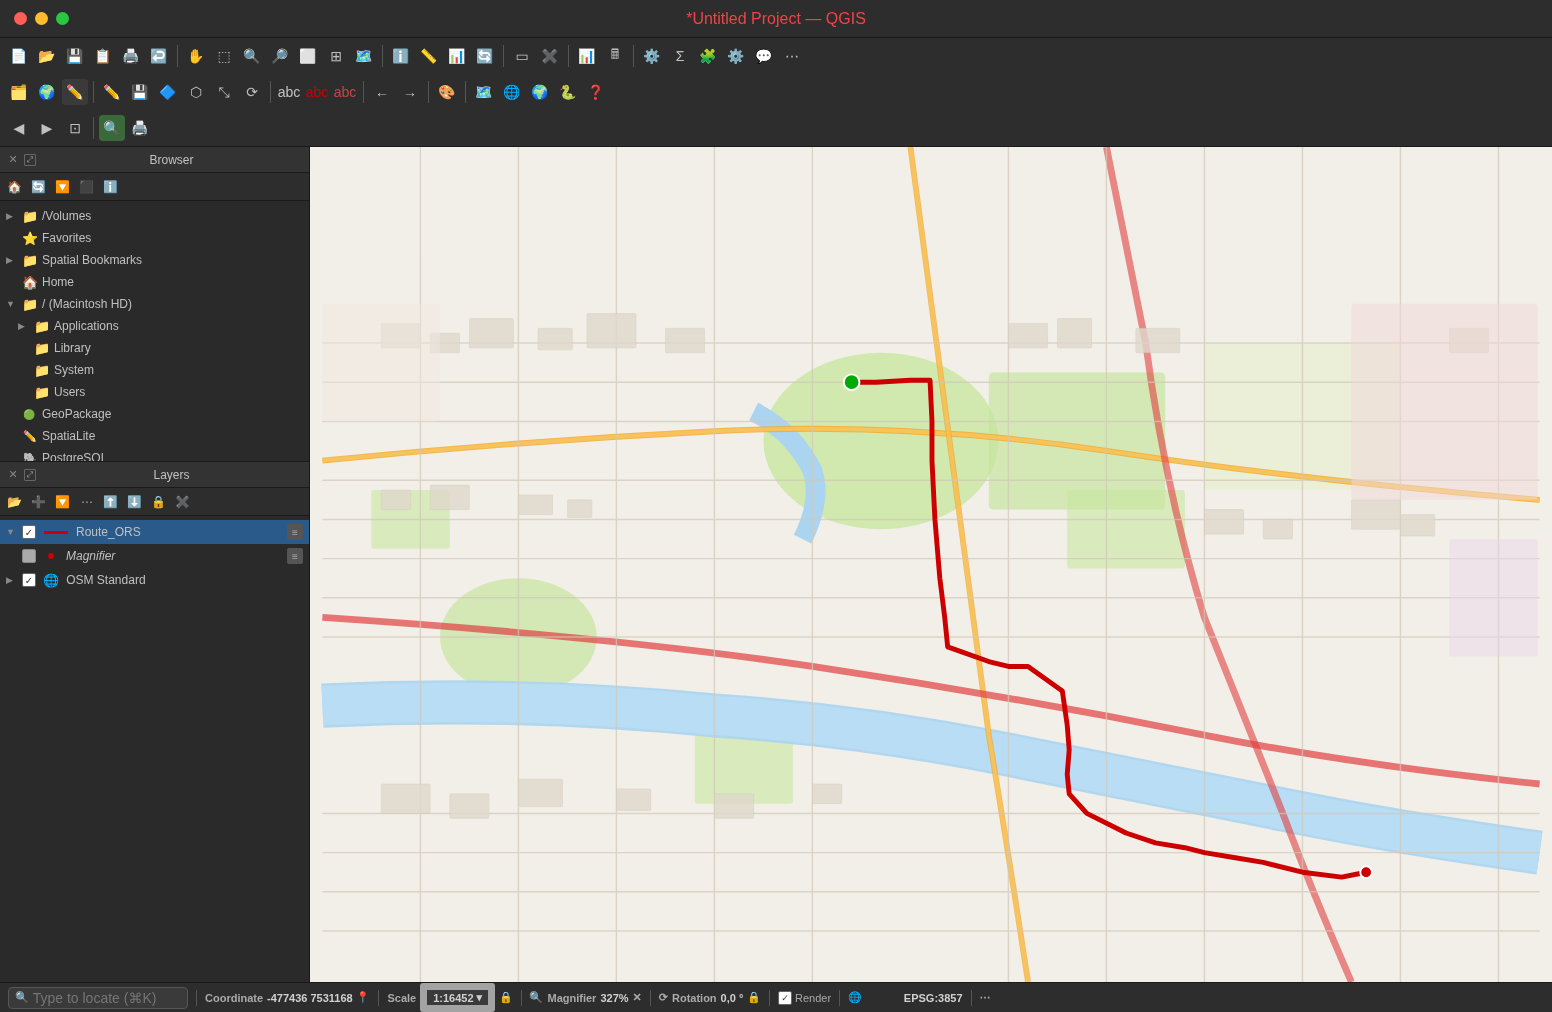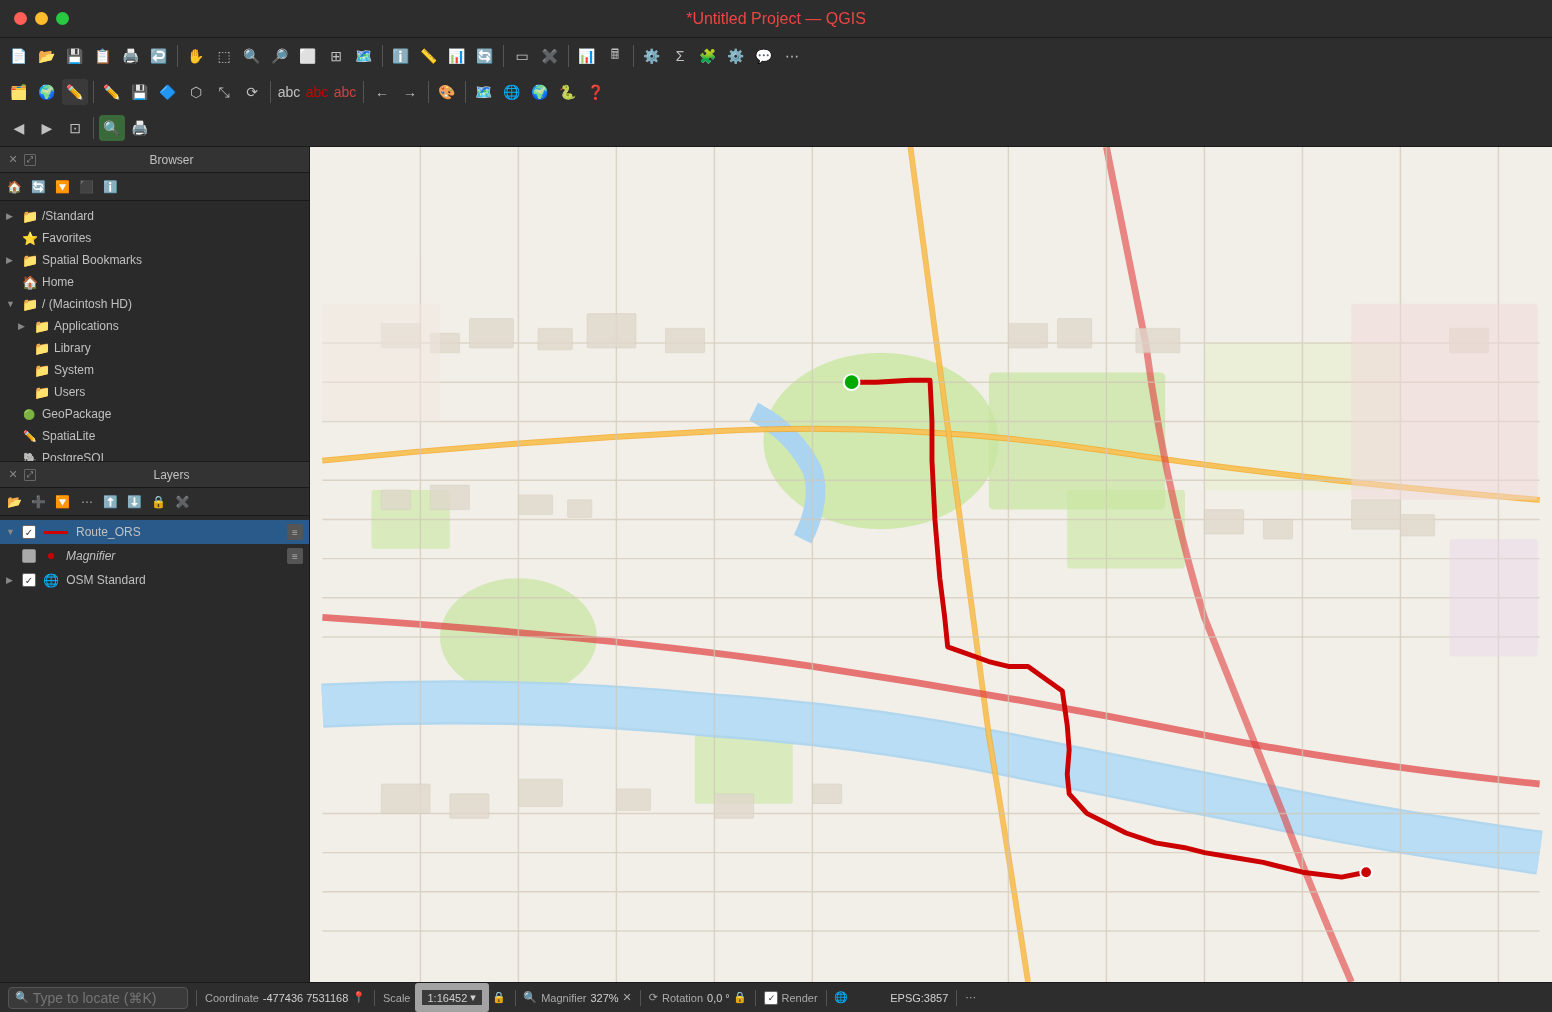"/Standard" span.tree-label { text: /Standard -> /Volumes }
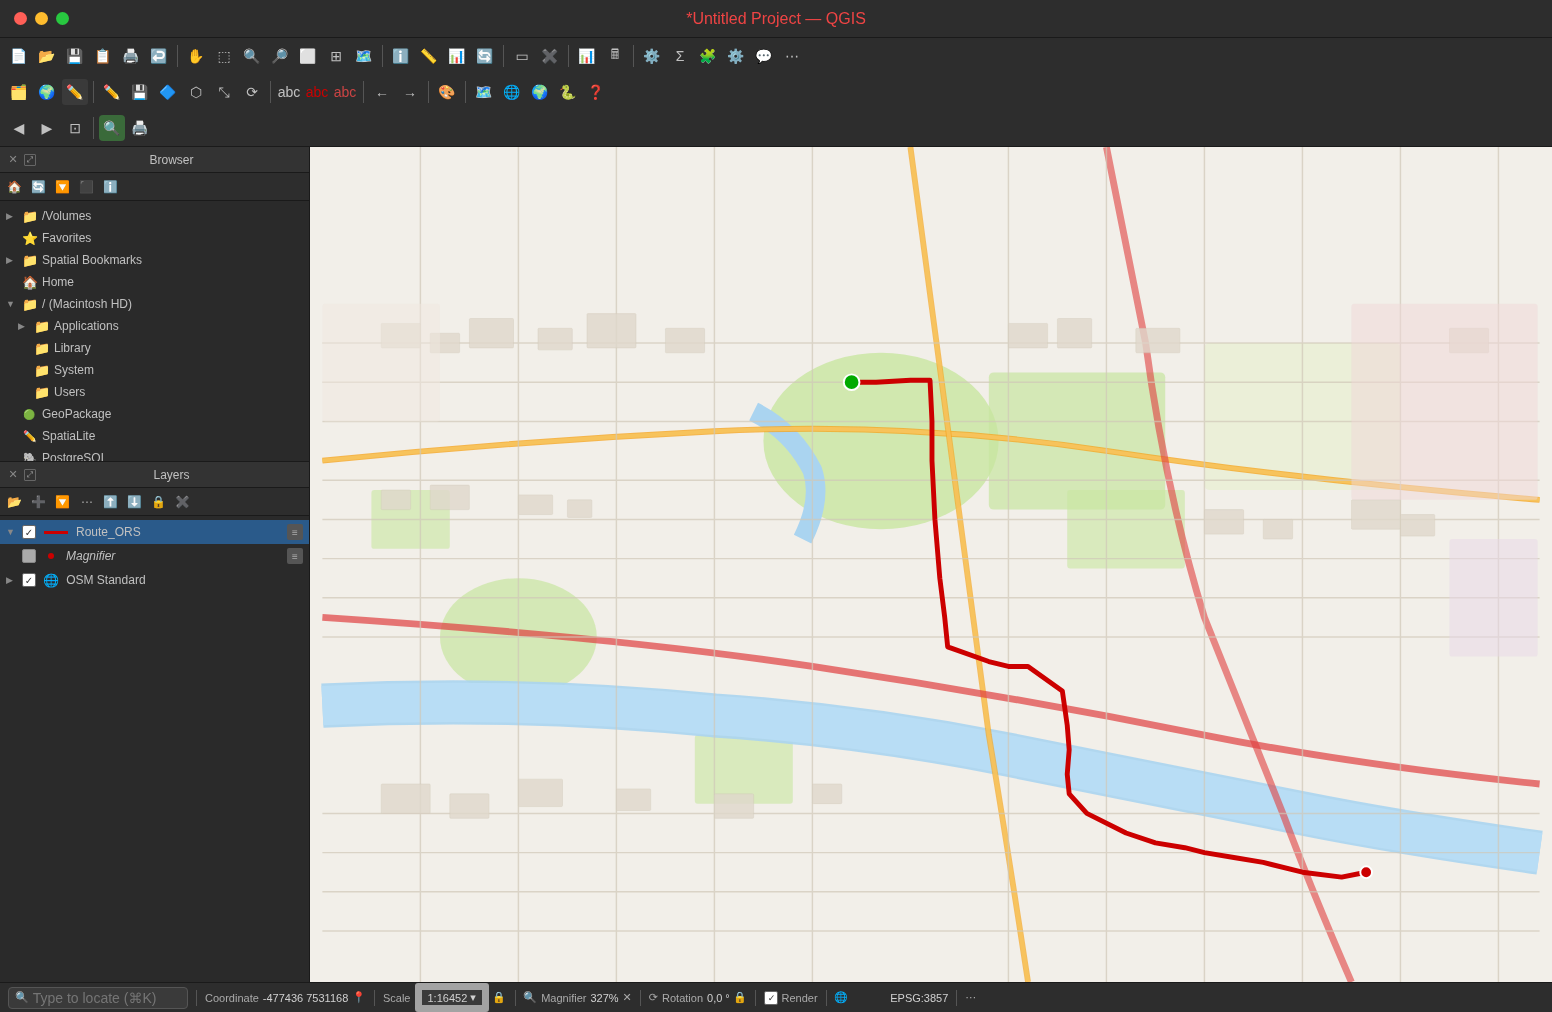"Coordinate" .status-item { font-weight: none -> bold }
